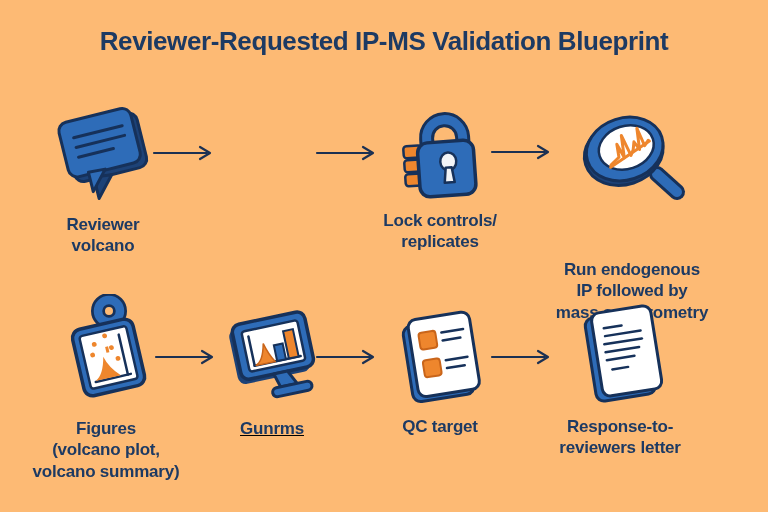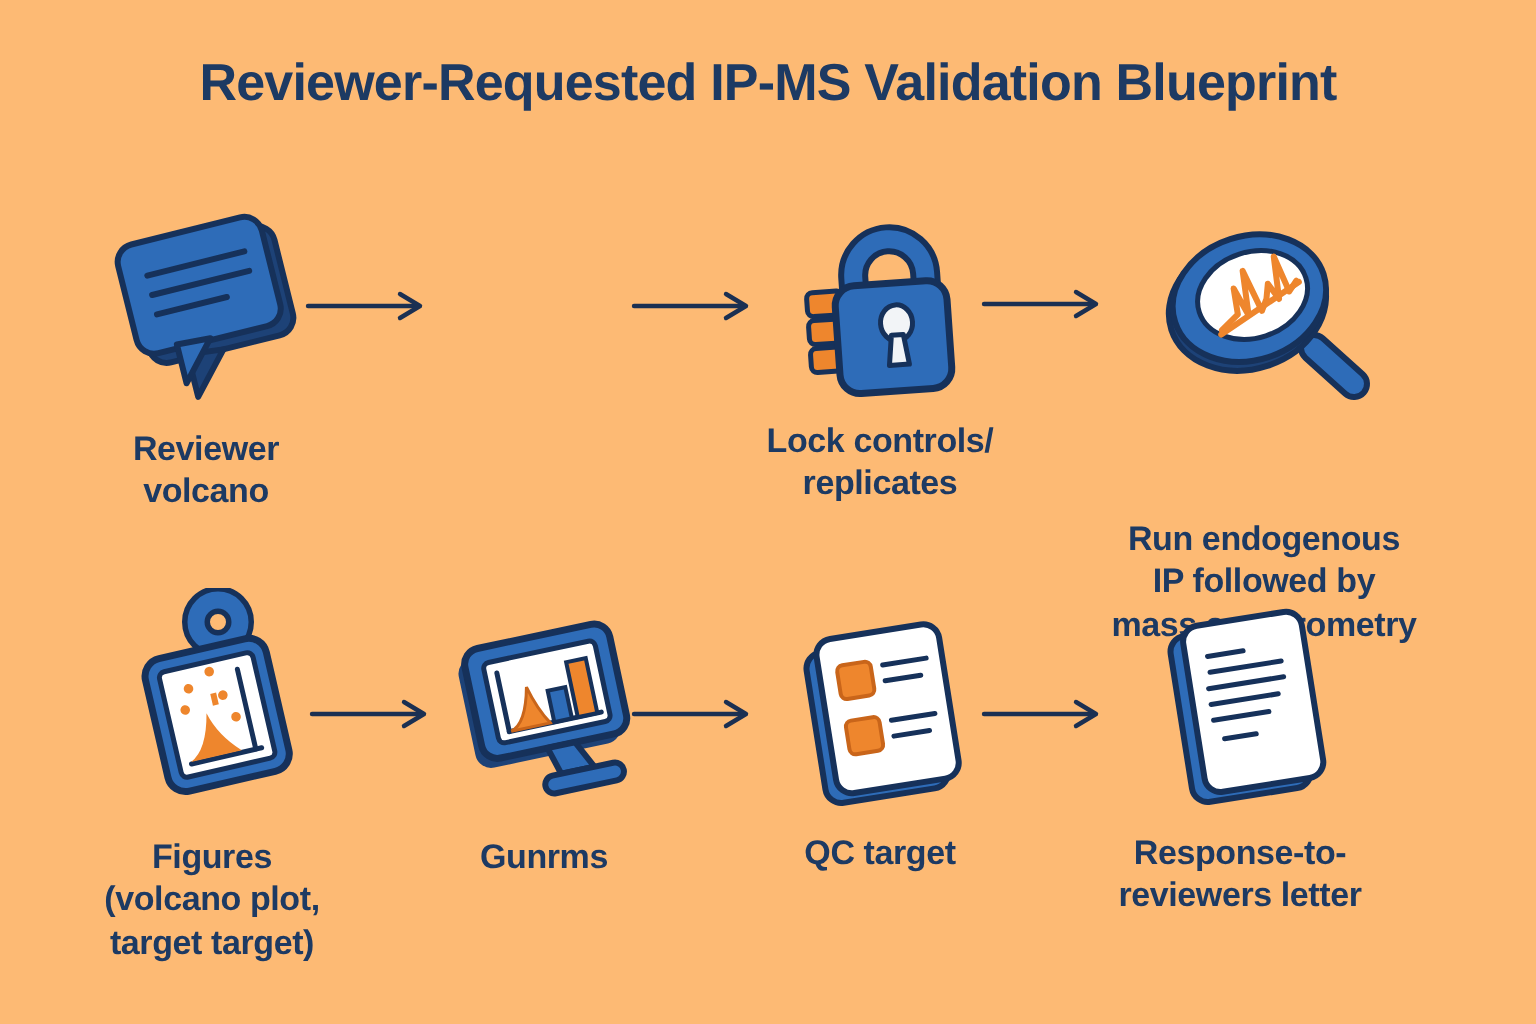"Figures" div.step-label { text: target target -> volcano summary }
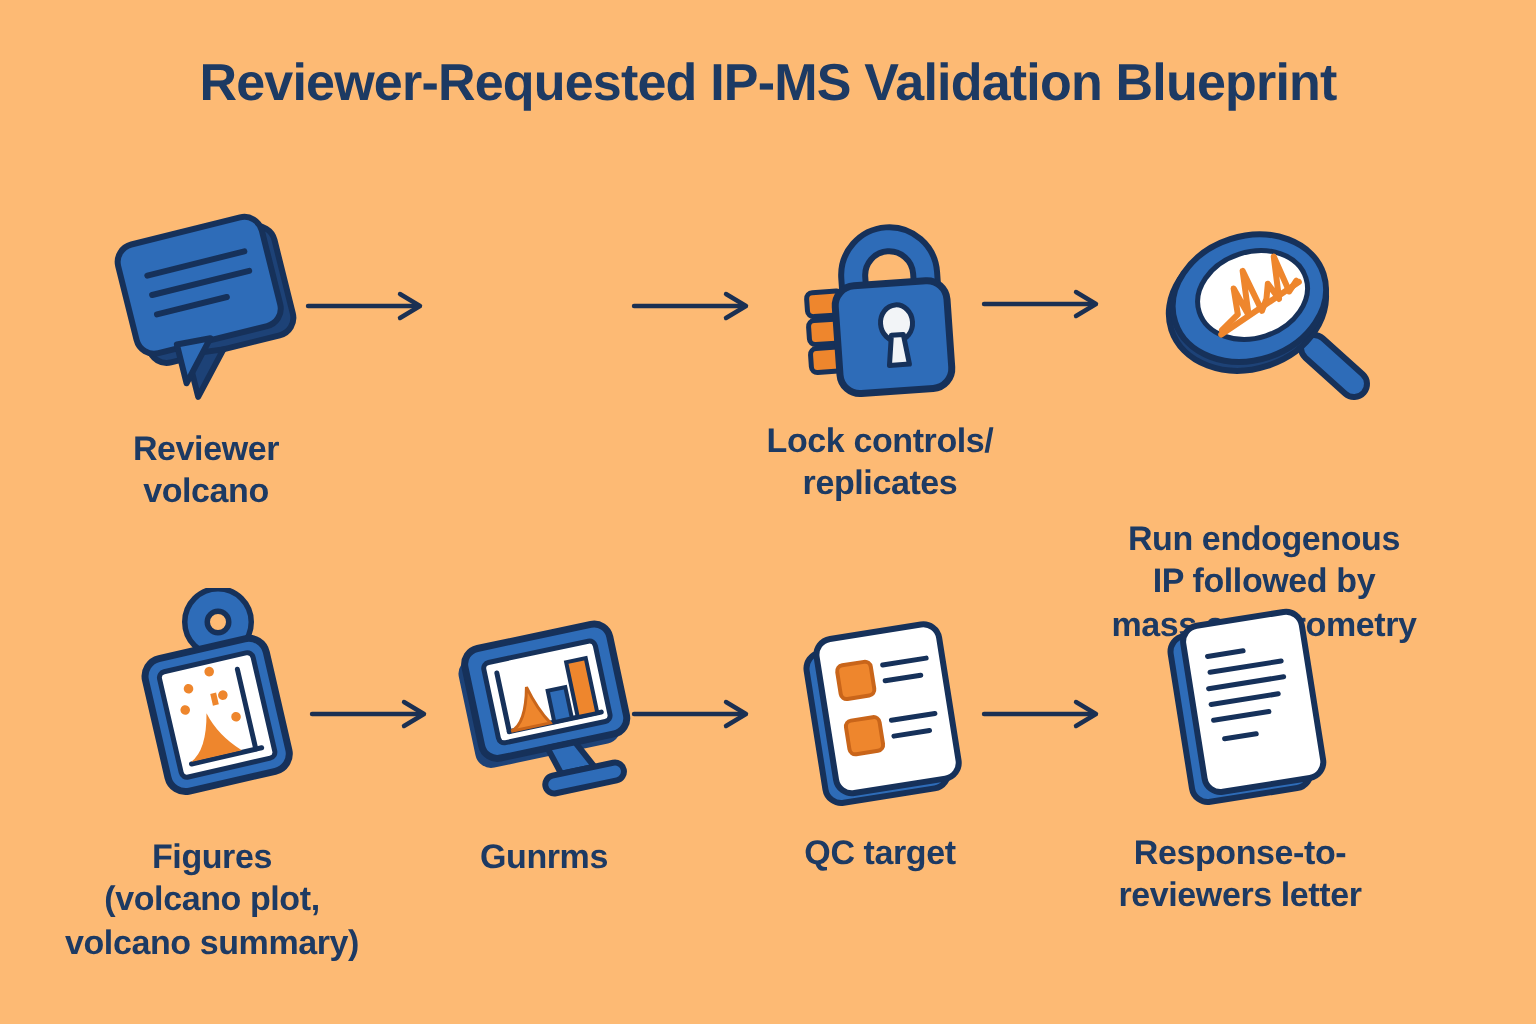"Gunrms" div.step { text-decoration: none -> underline }
